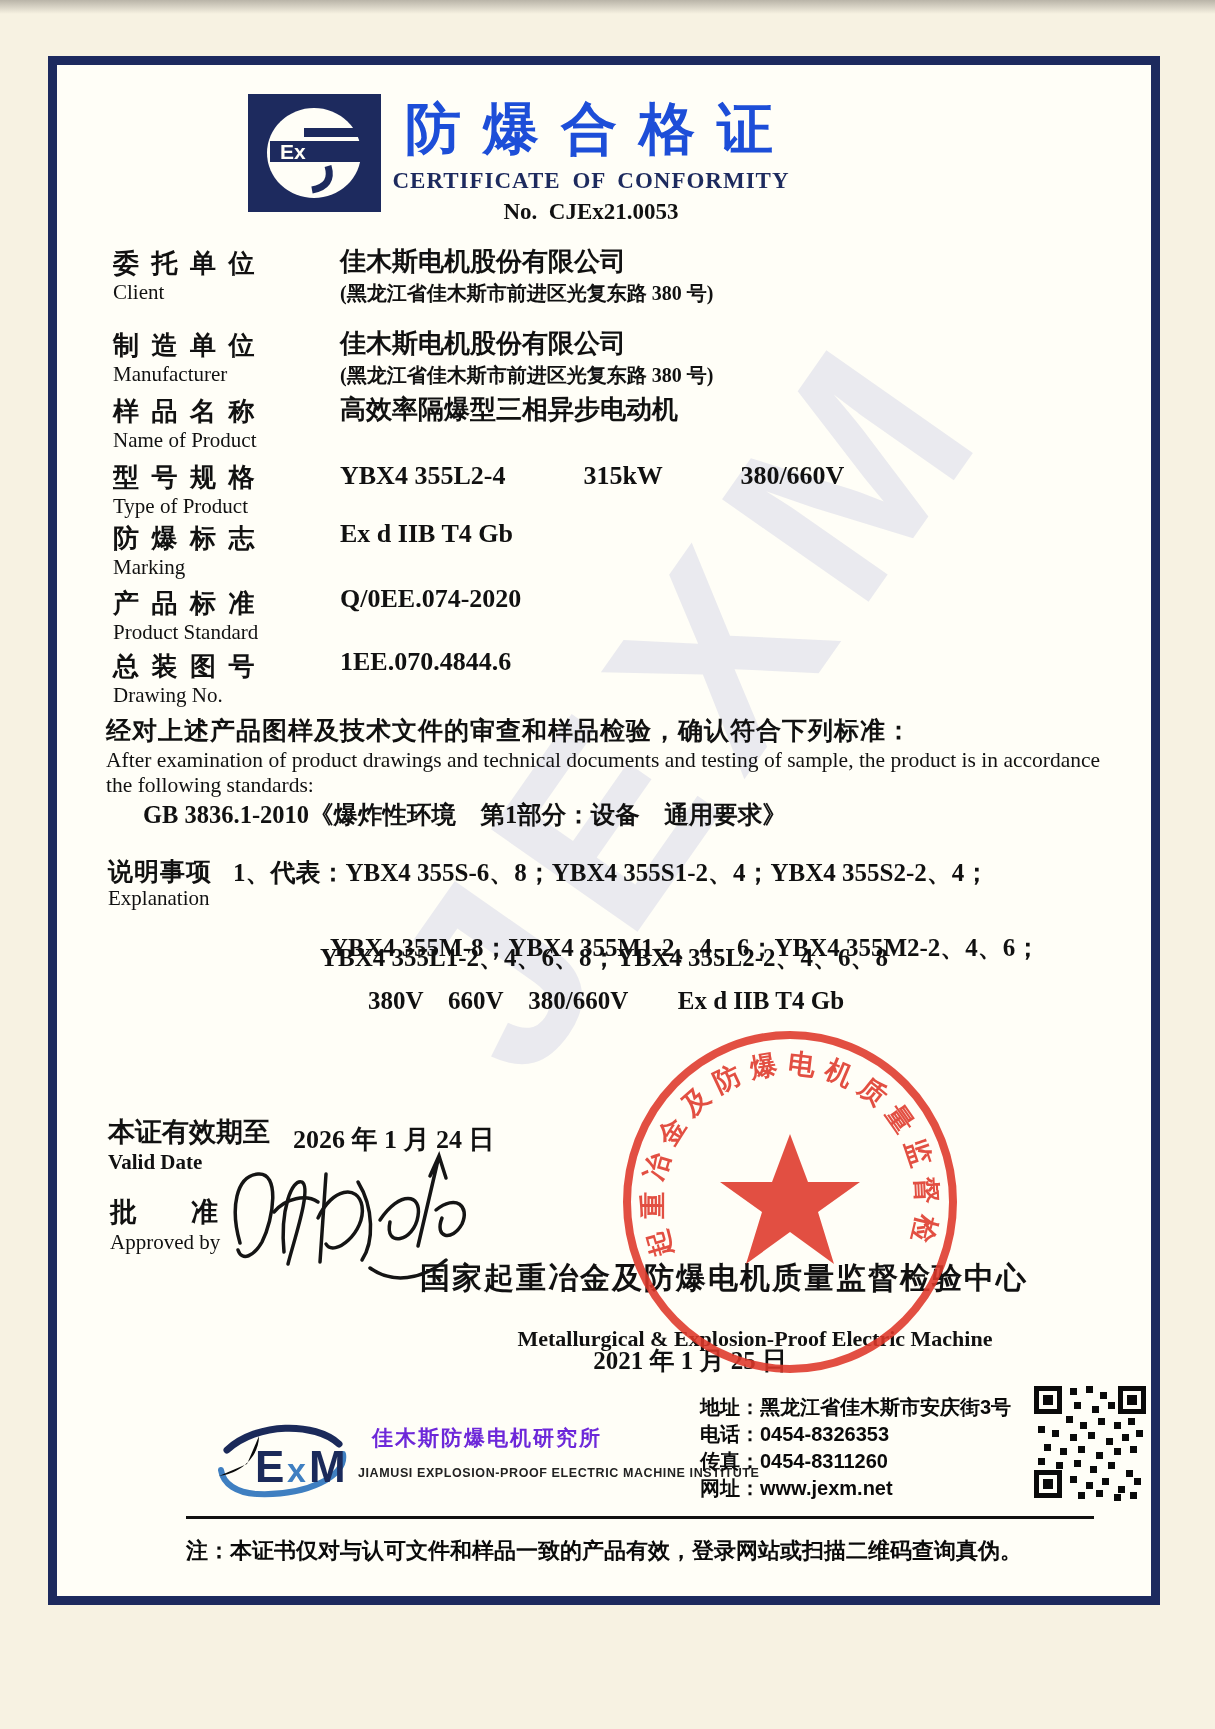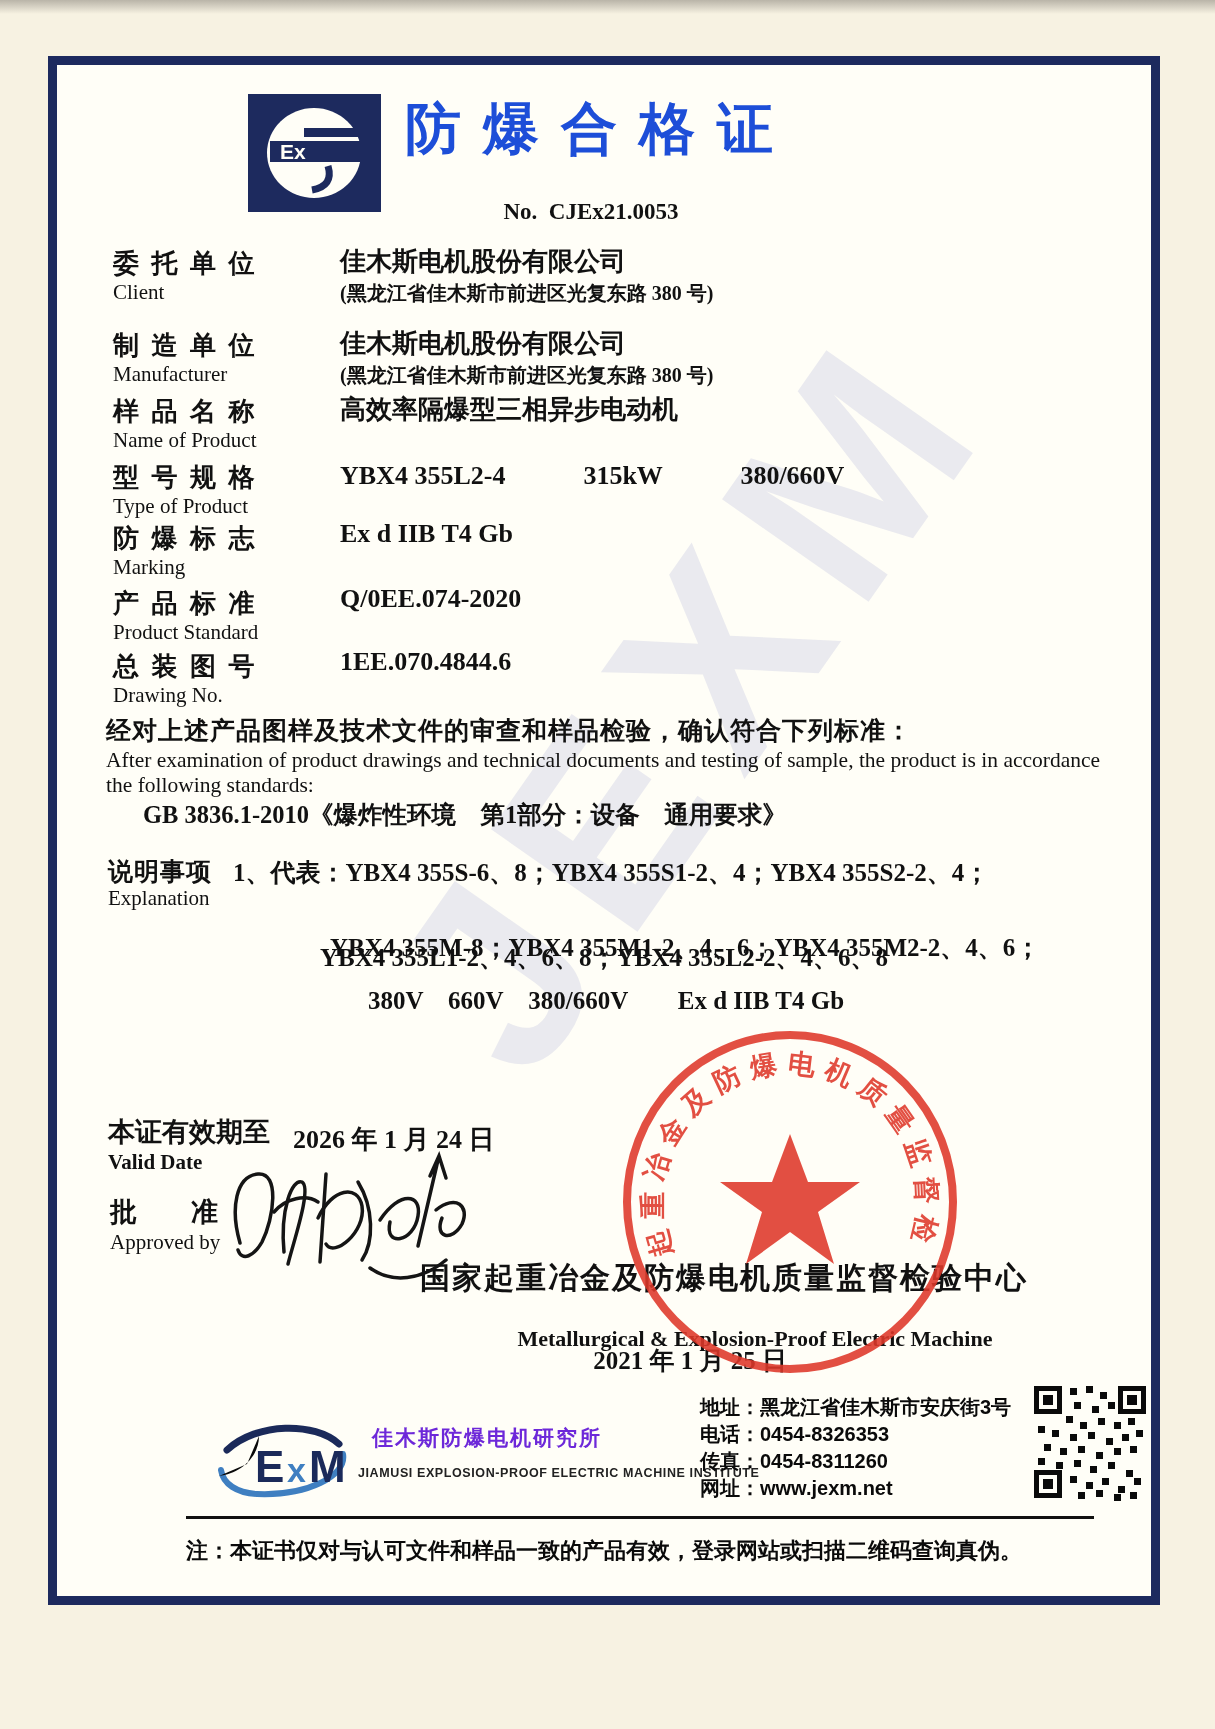"CERTIFICATE OF CONFORMITY" div.abs { html: none -> <div>CERTIFICATE OF CONFORMITY</div> }
